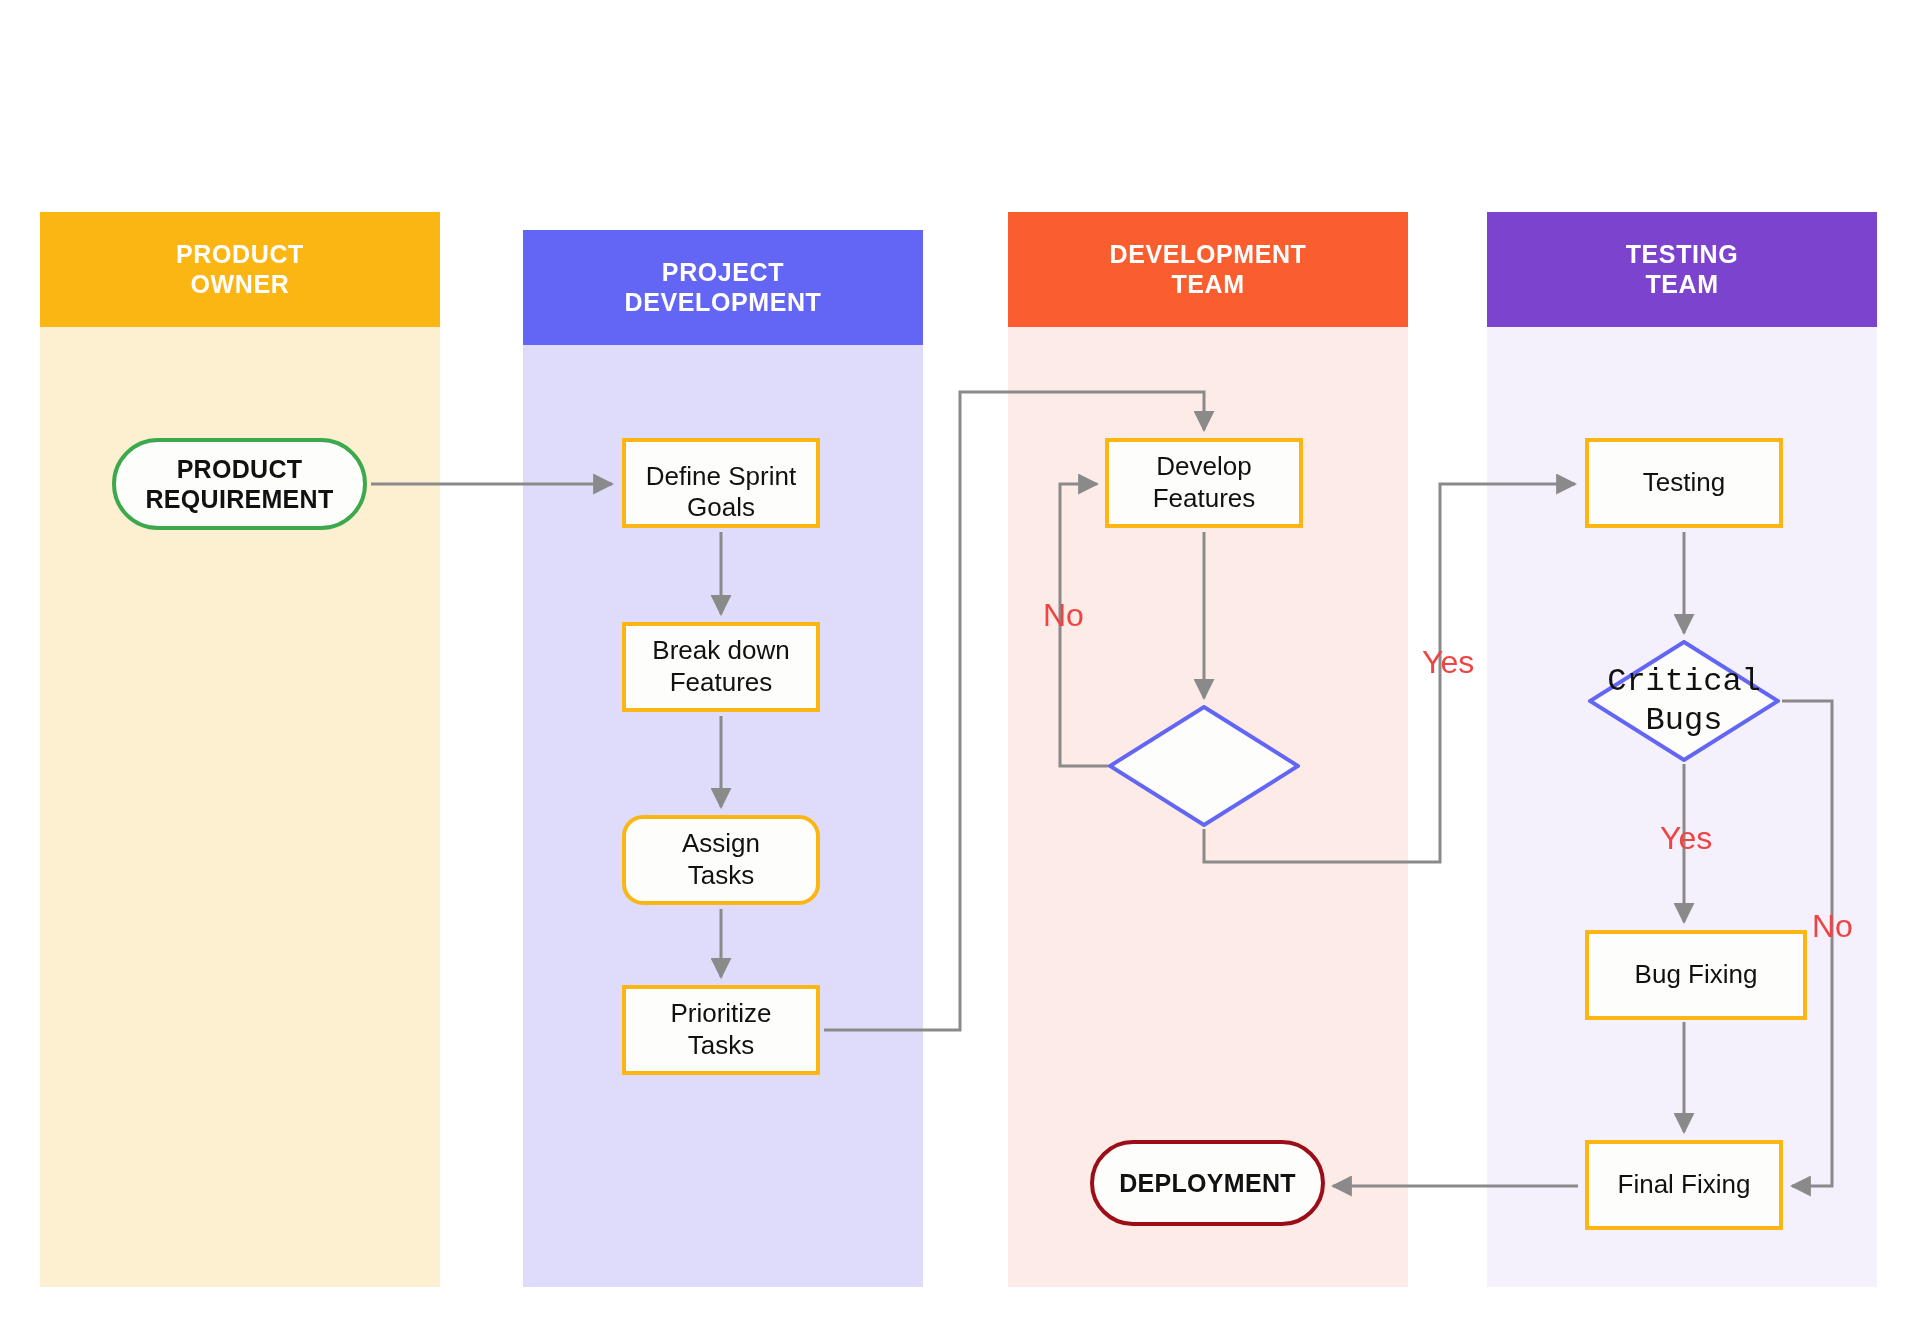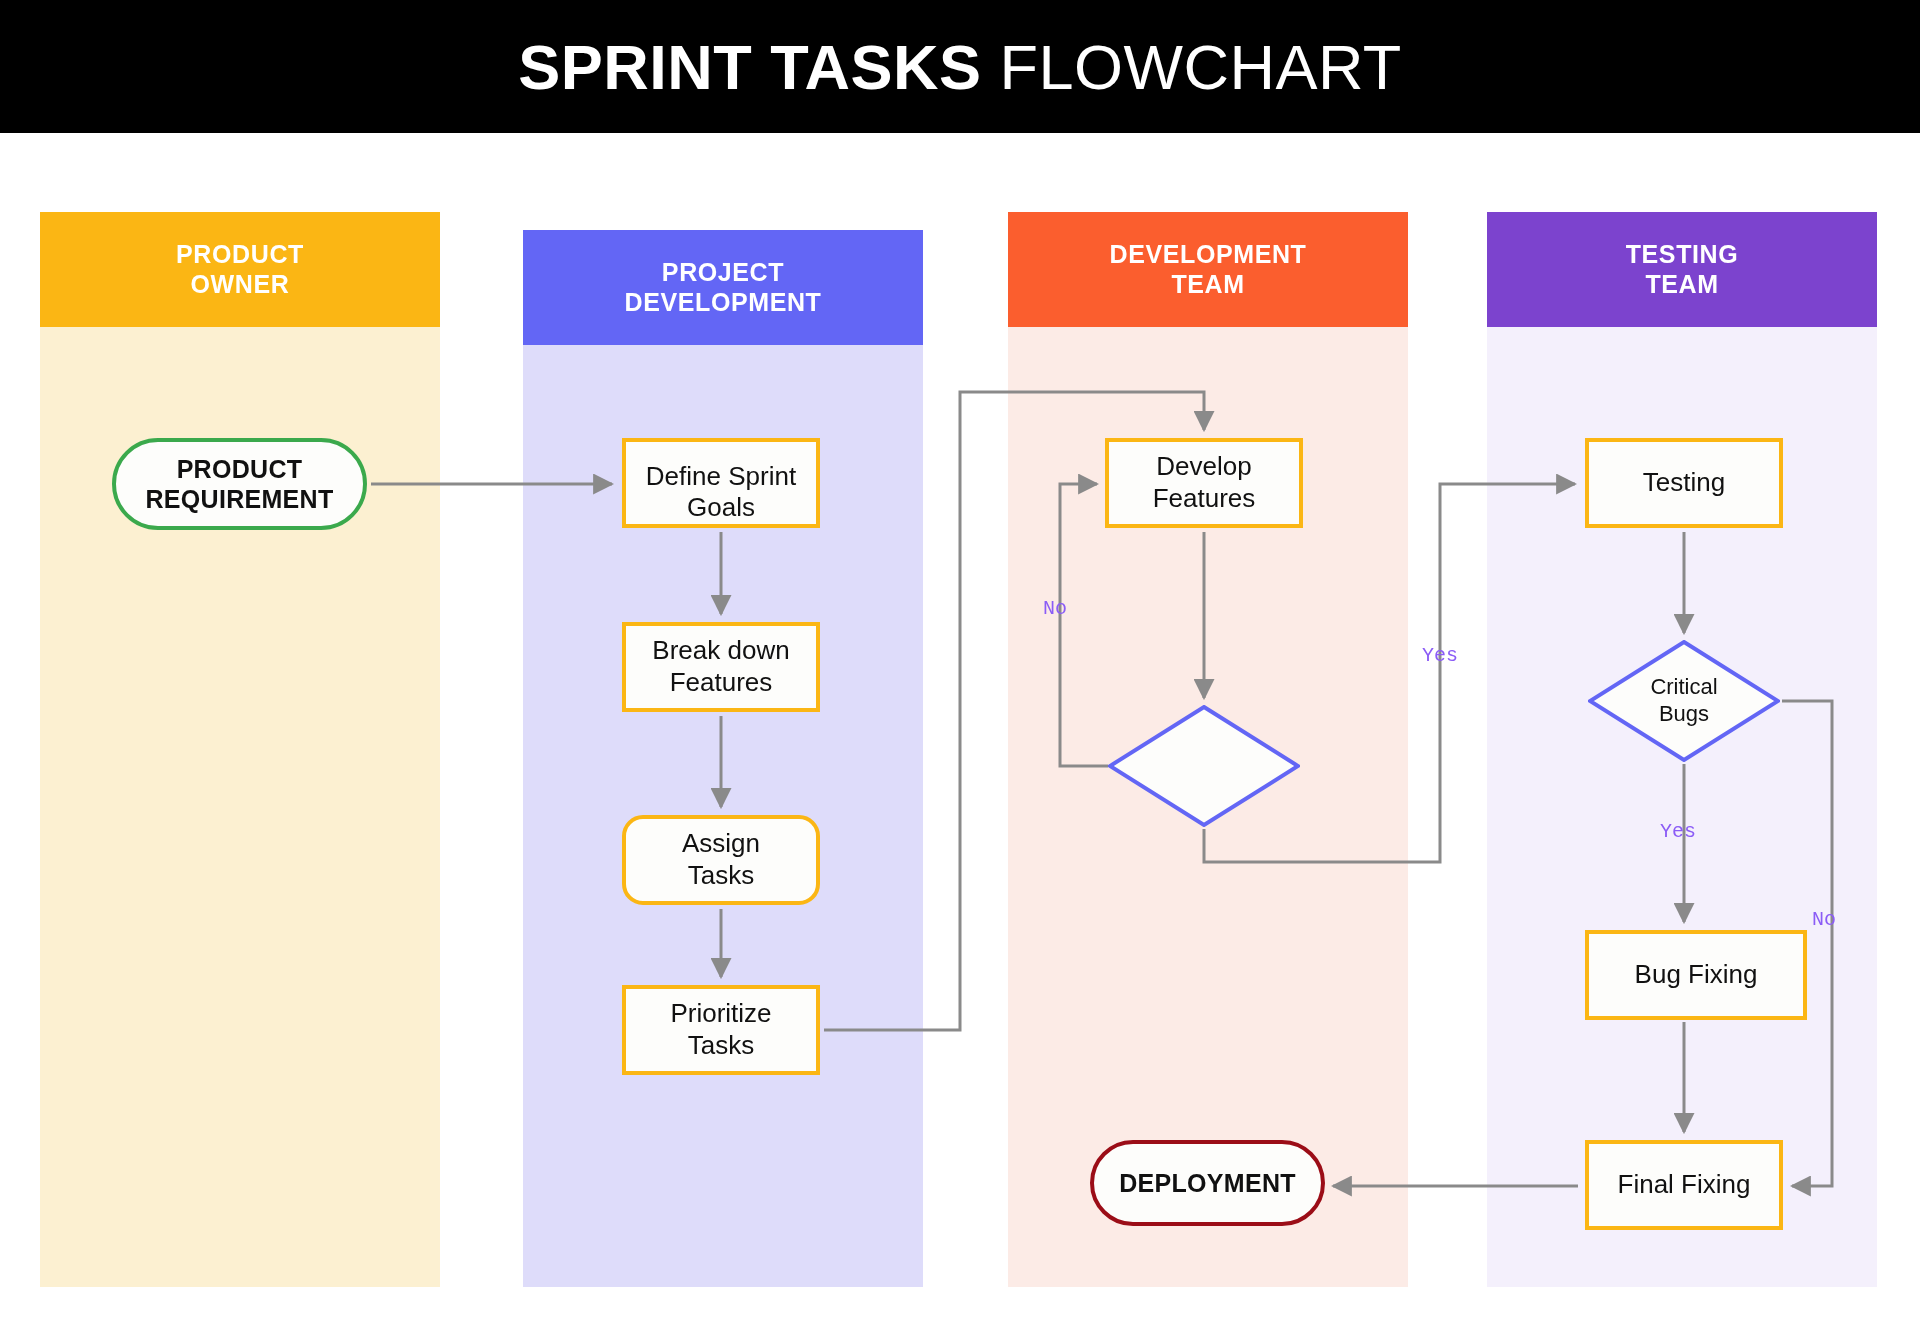"SPRINT TASKS FLOWCHART" div.titlebar { html: <div> <div> <span>SPRINT TASKS</span><span>&nbsp;</span><span>FLOWCHART</span> </div> </div> -> none }
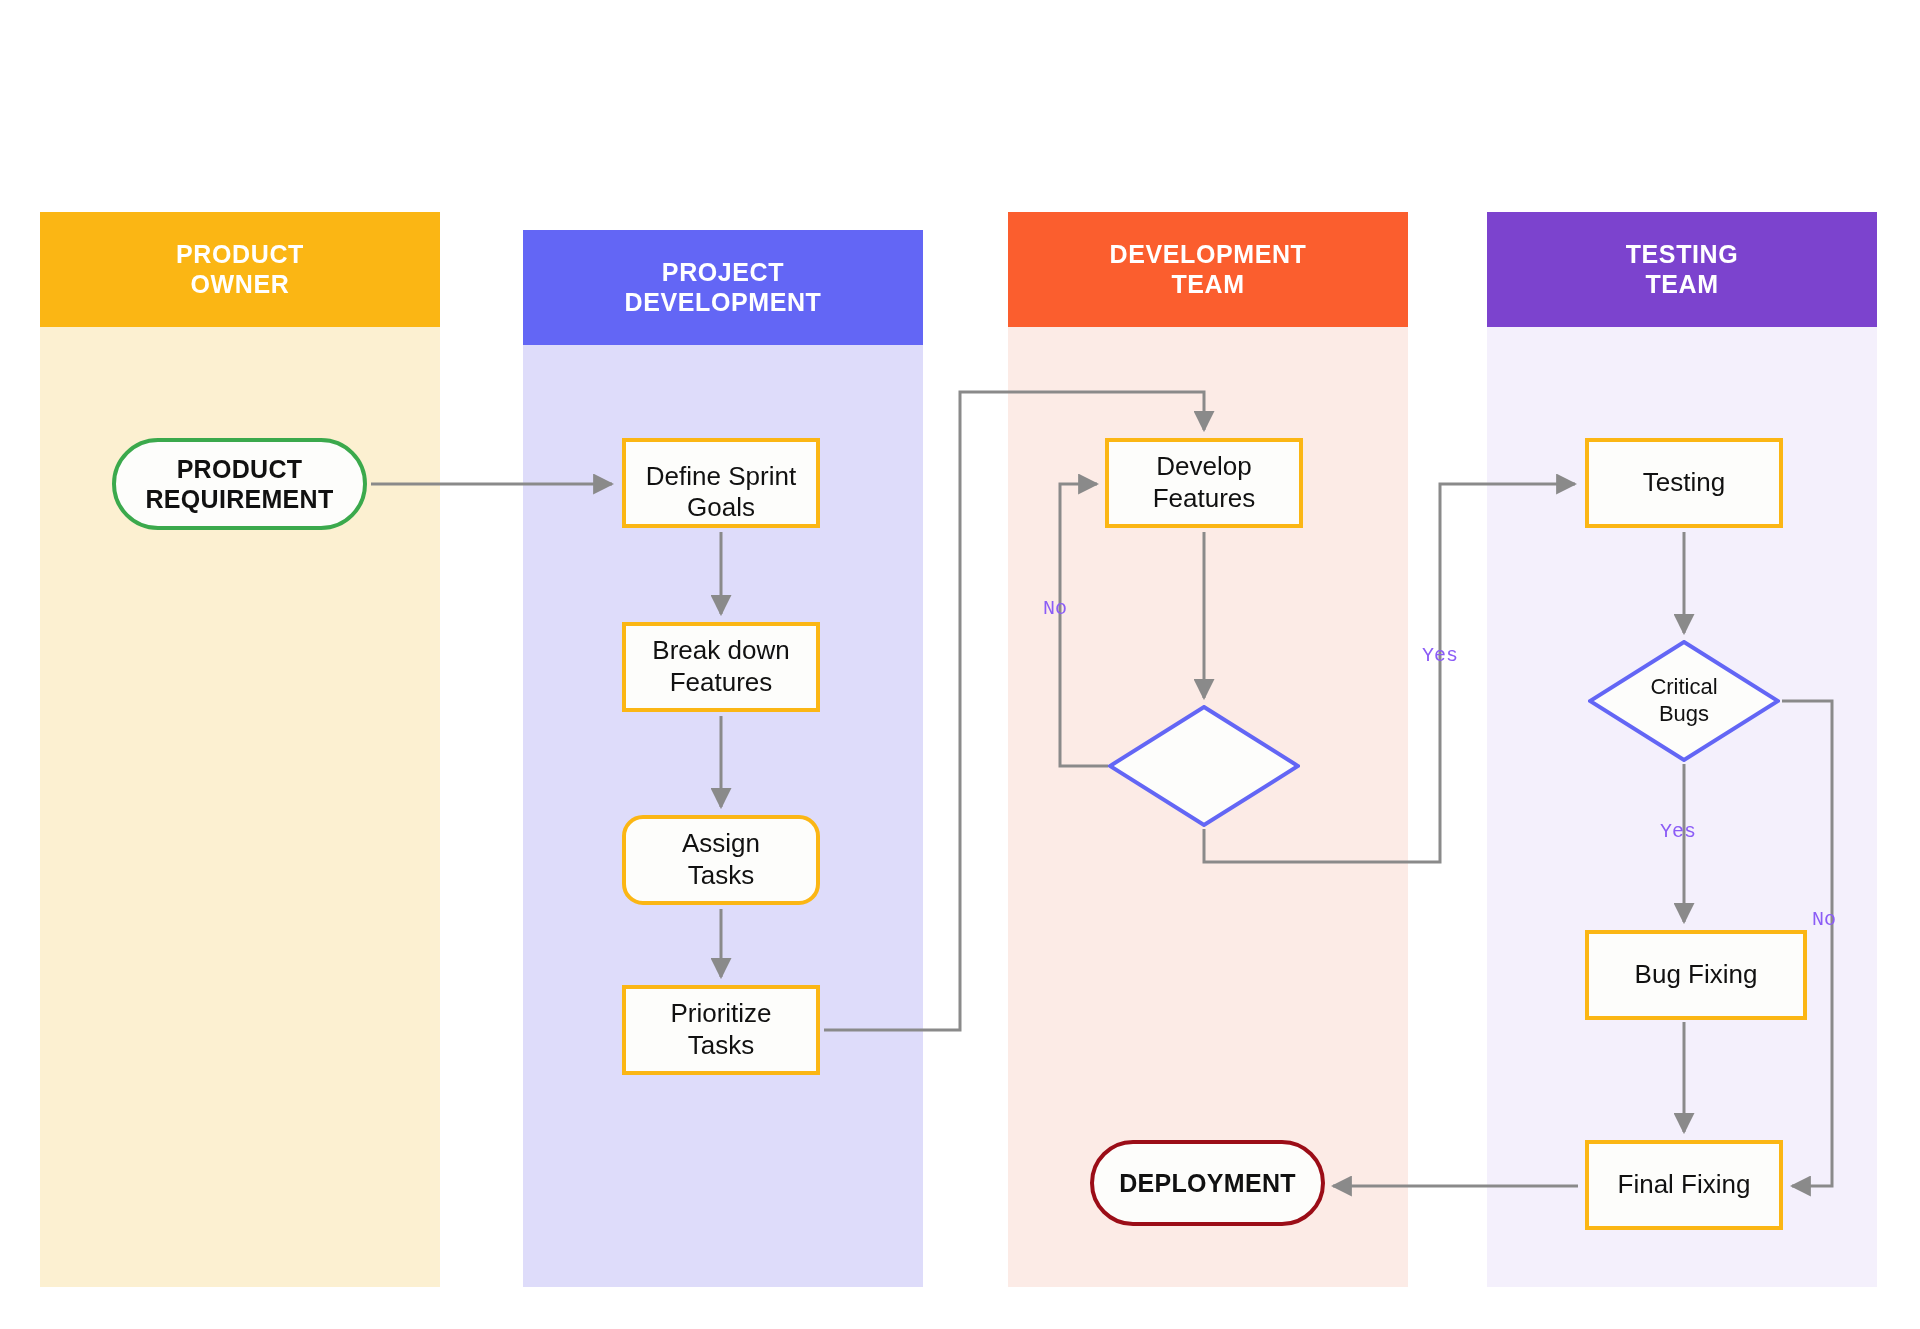"No" .edge-label { color: #8b5cf6 -> #ef4444; font-family: Liberation Mono, monospace -> Liberation Sans, sans-serif; font-size: 20px -> 32px }
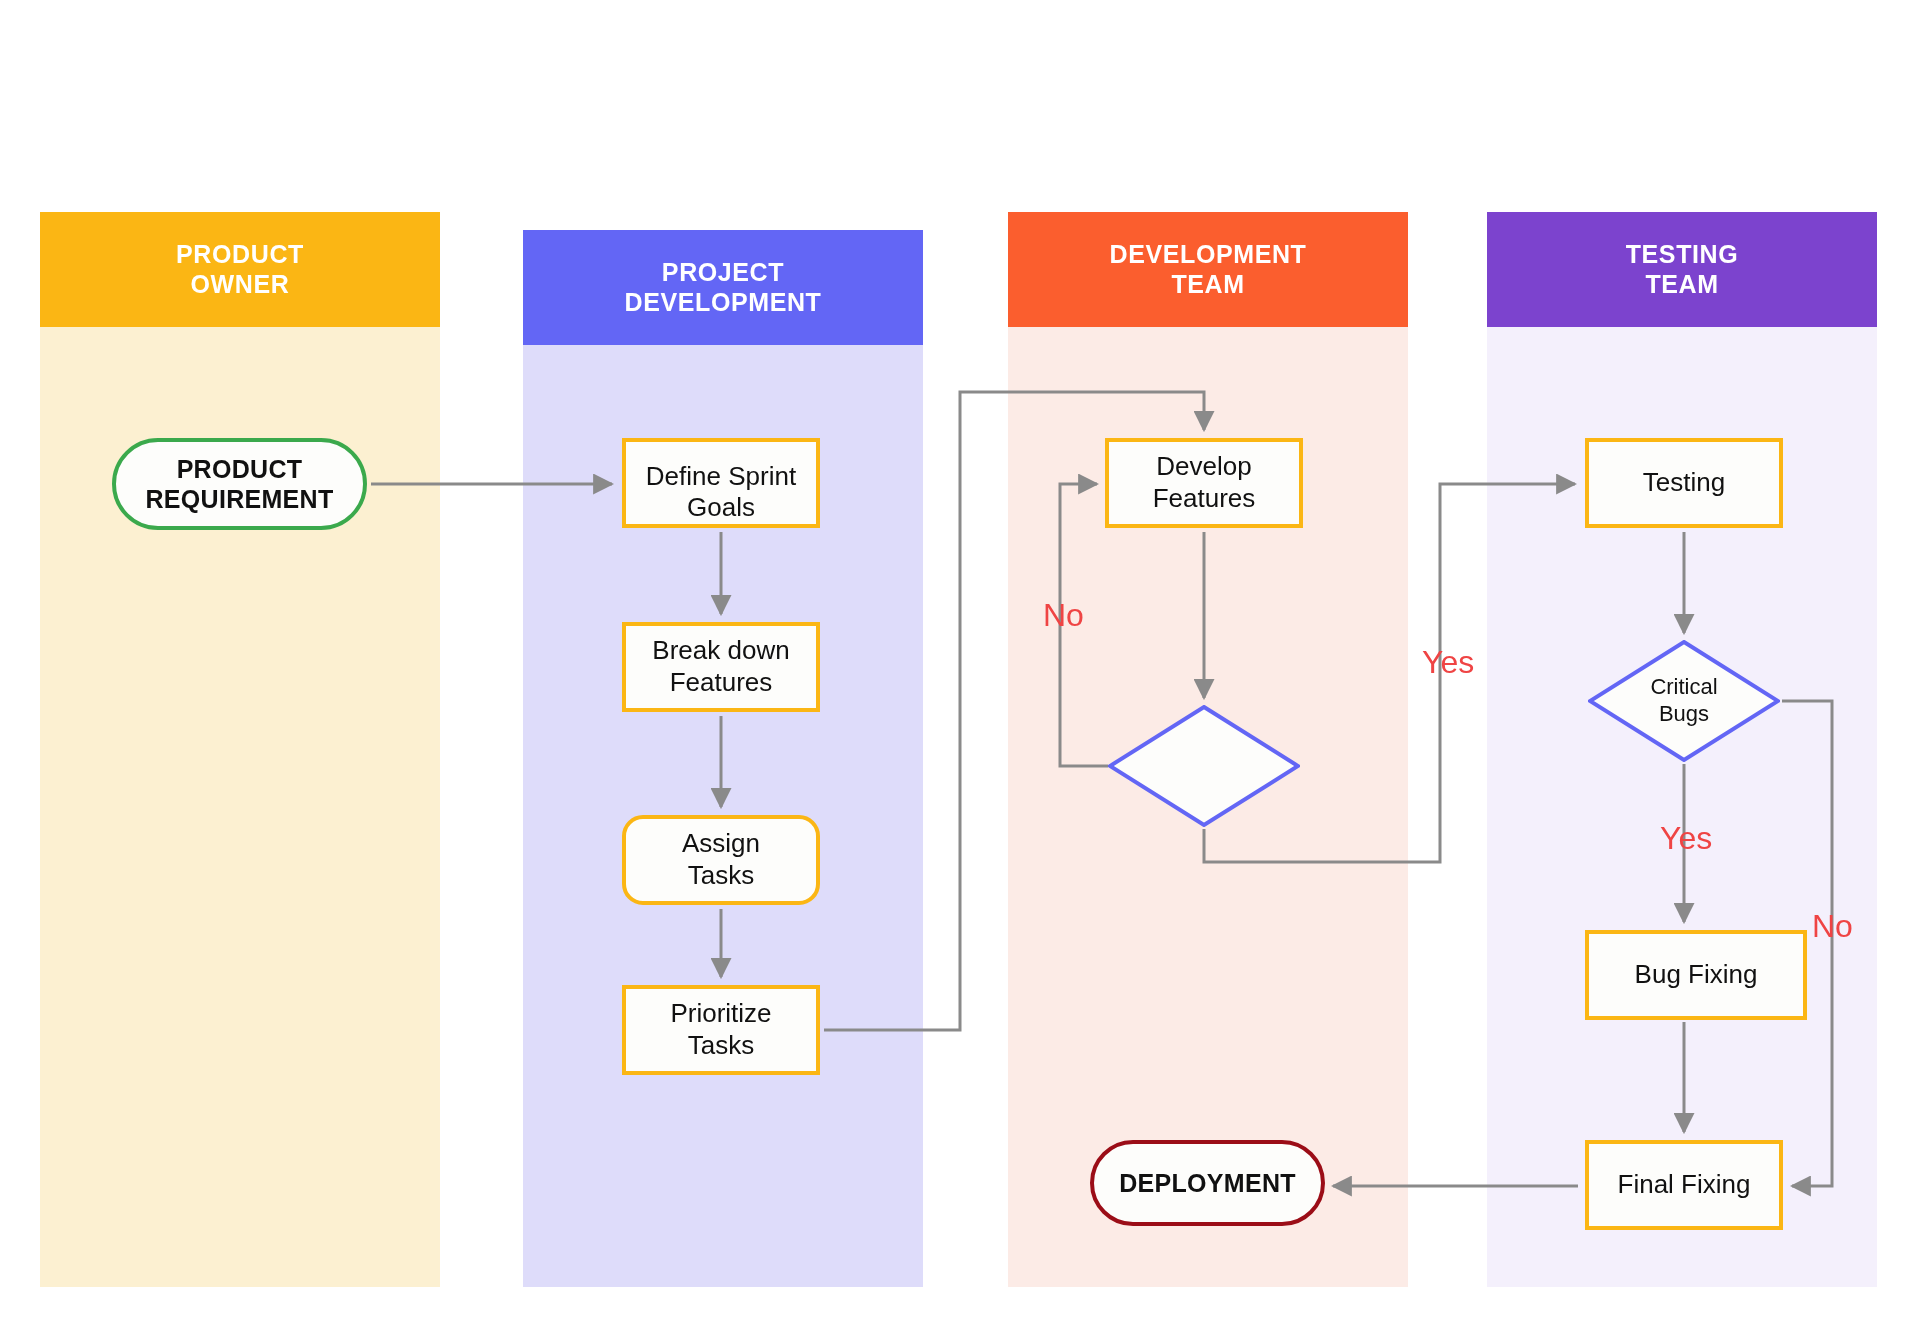"Critical" .node.decision { font-family: none -> Liberation Mono, monospace; font-size: 22px -> 32px }
